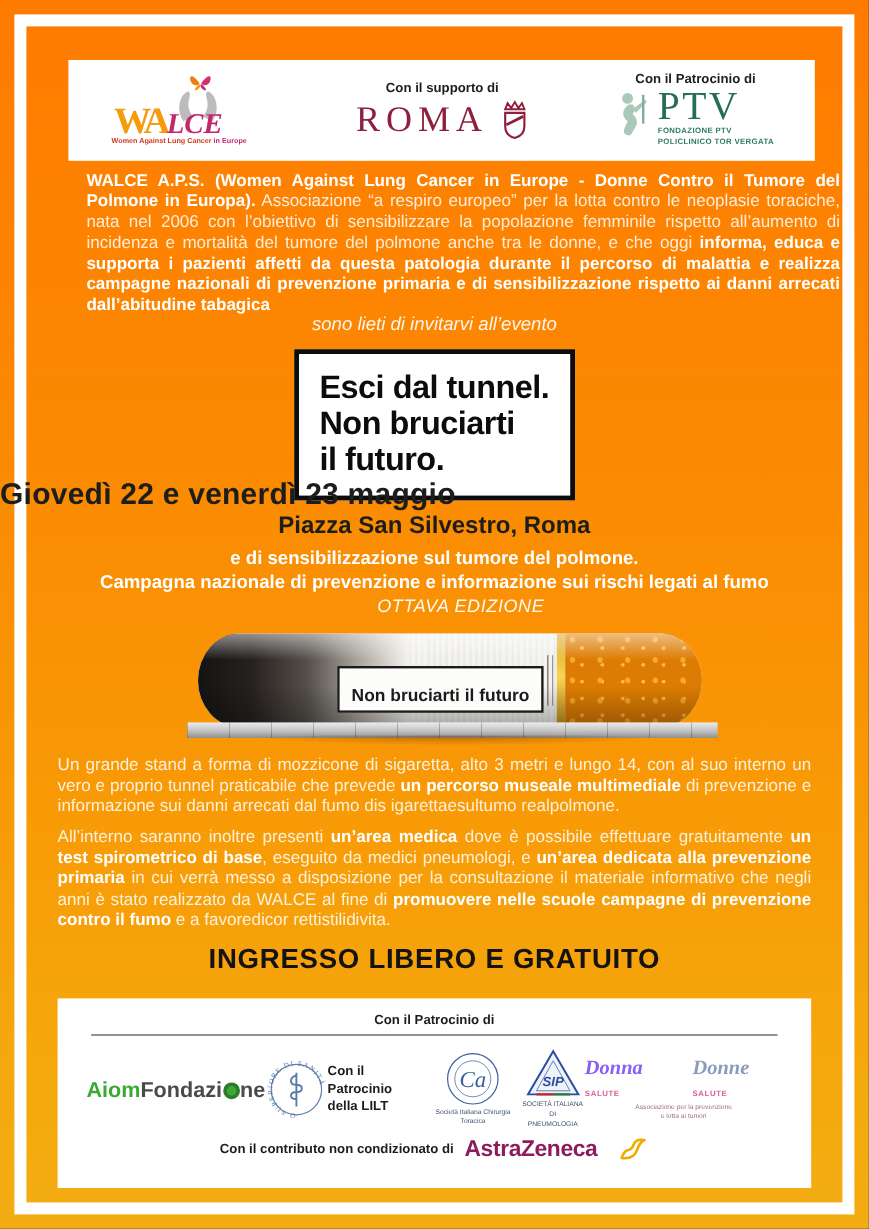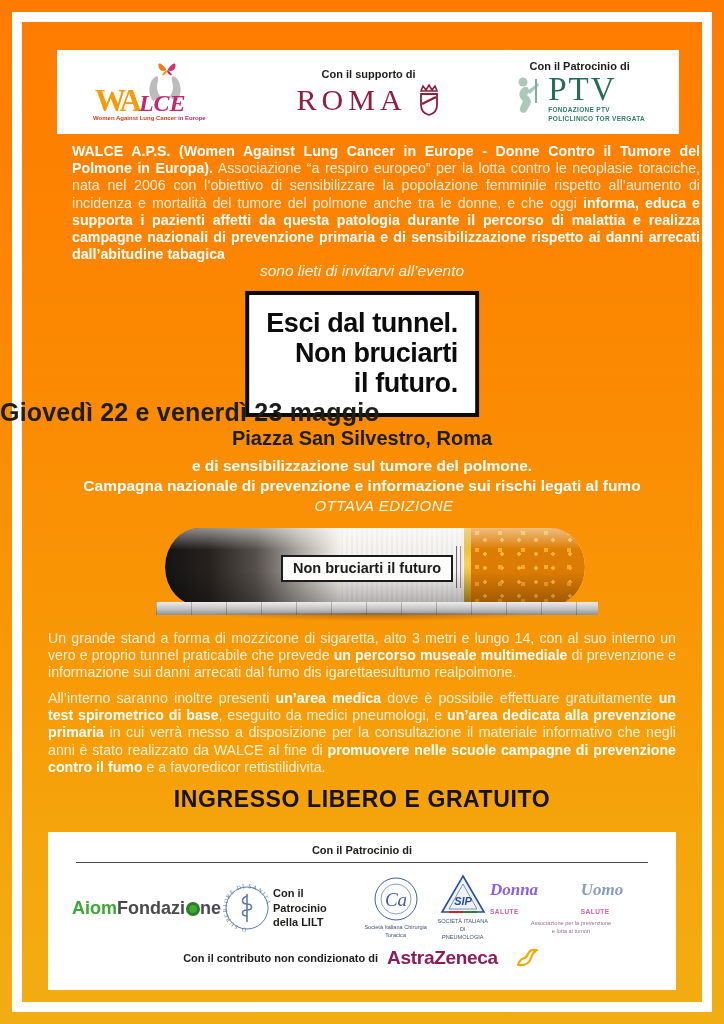"Esci dal tunnel." .headline-box div { text-align: right -> none }
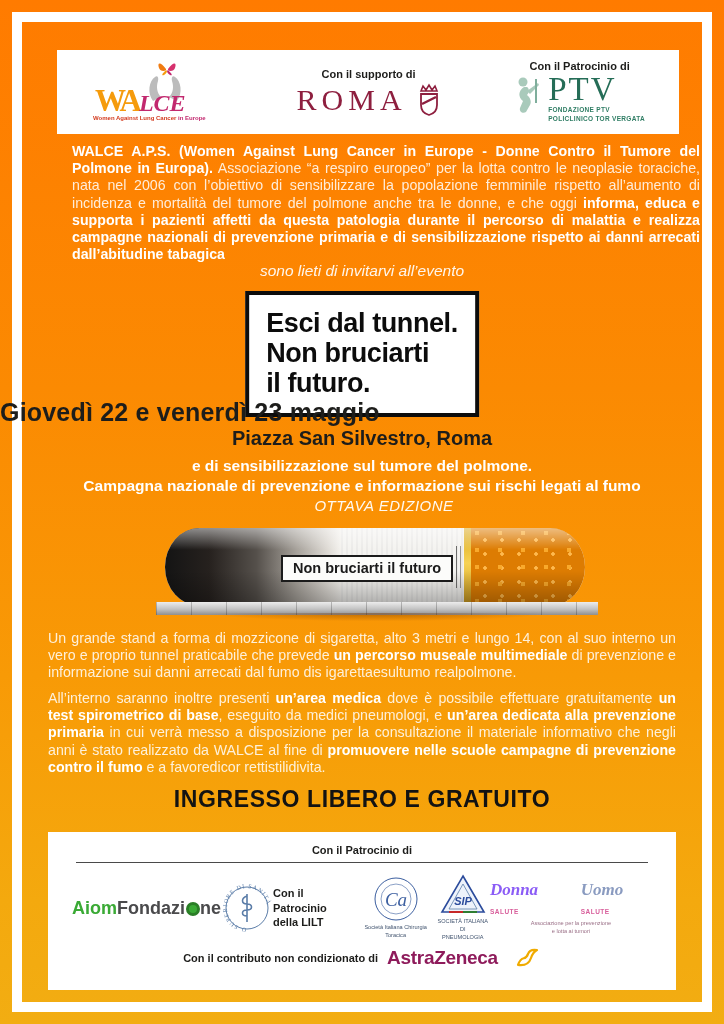"Non bruciarti il futuro" .cig-label { padding: 3px 10px 4px -> 15px 10px 4px }
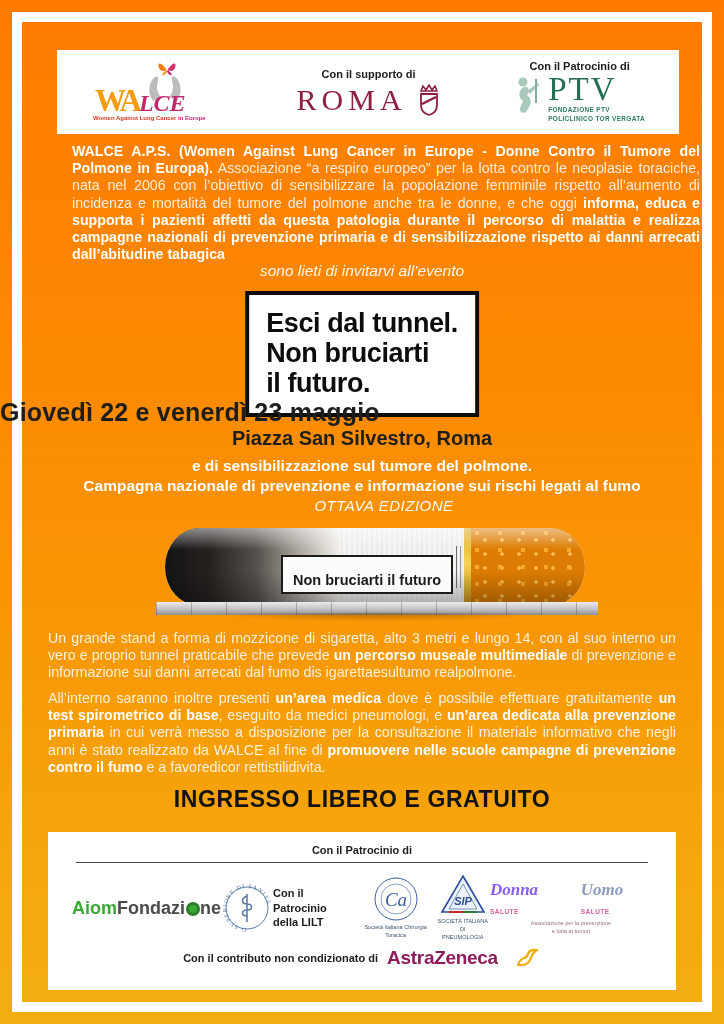"Uomo" span.salute-word { text: Uomo -> Donne }
